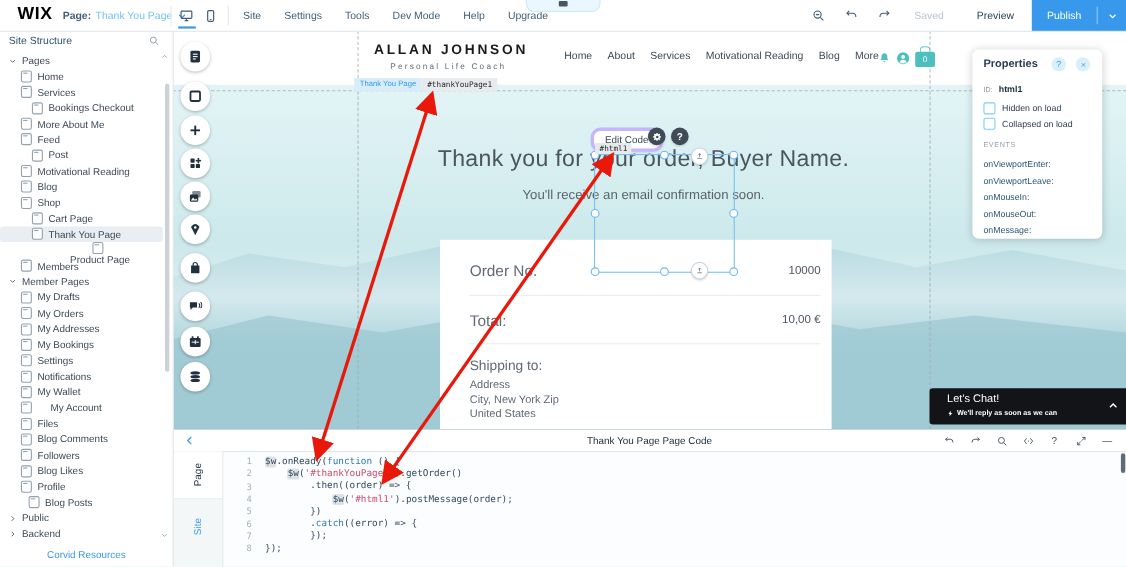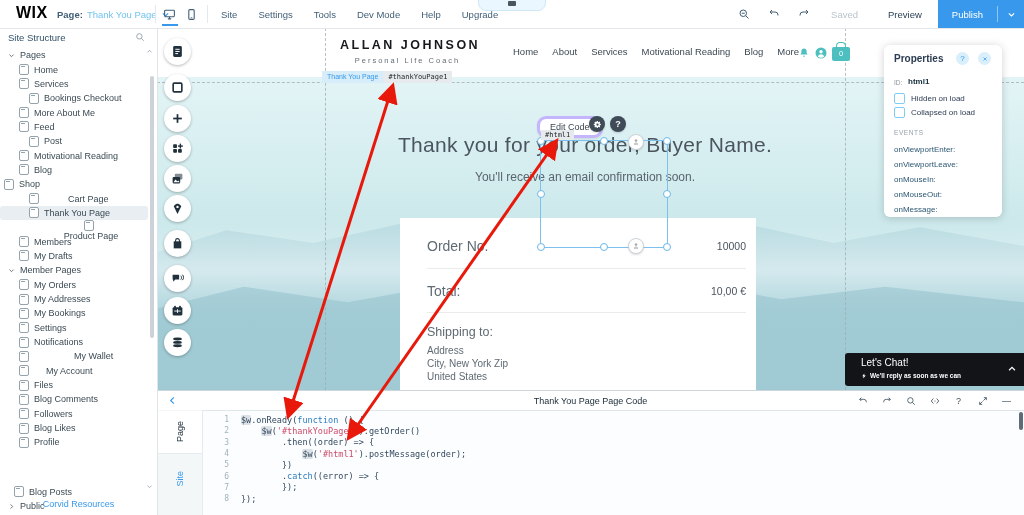"Shop" div.trow { padding-left: 4px -> 19px }
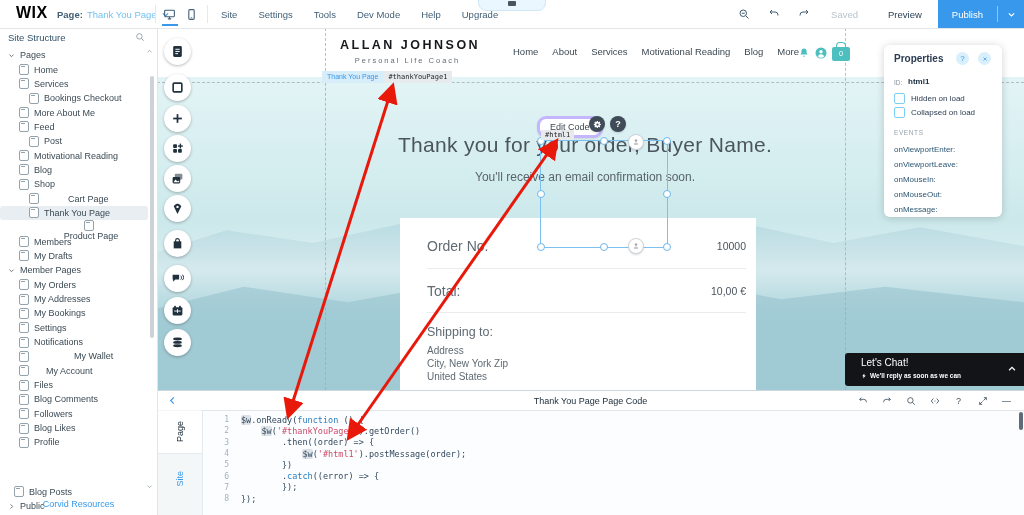"Cart Page" div.trow { gap: 24px -> none }
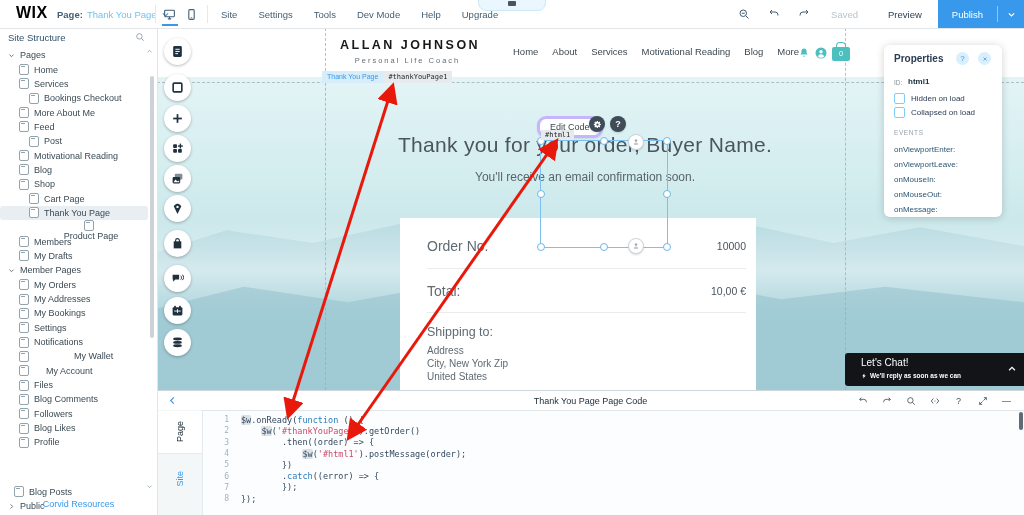"My Drafts" div.trow { order: before "Member Pages" -> after "Member Pages" }
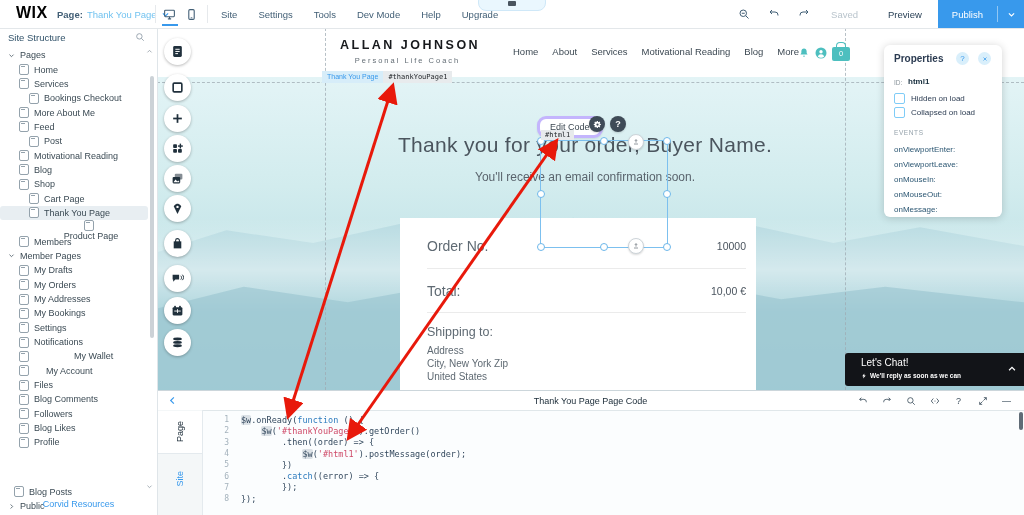"My Wallet" div.trow { gap: 40px -> none }
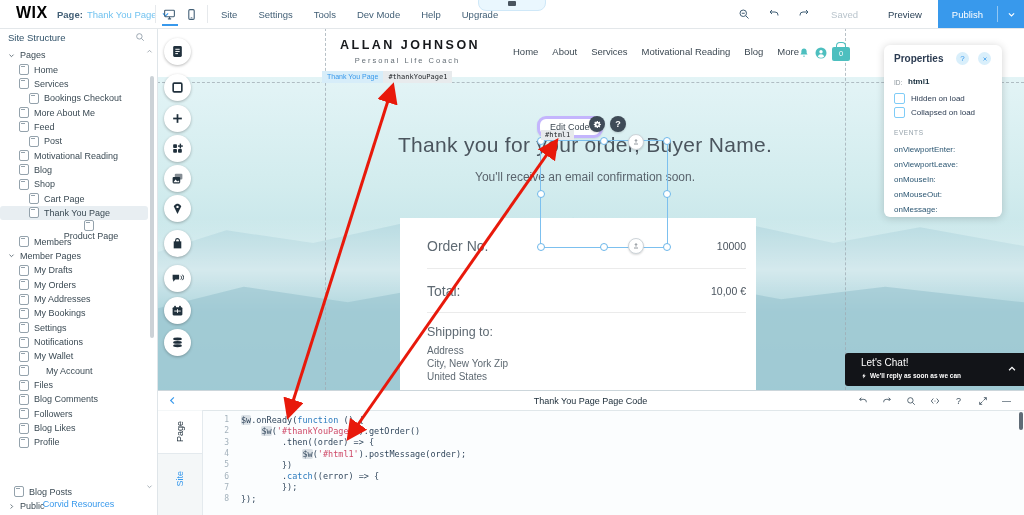"Blog Posts" div.trow { margin-top: 35px -> none; padding-left: 14px -> 26px }
